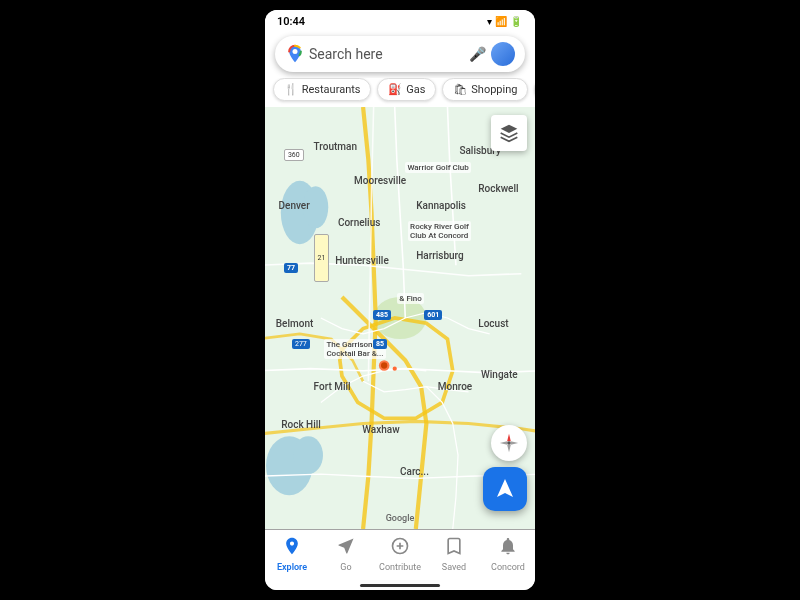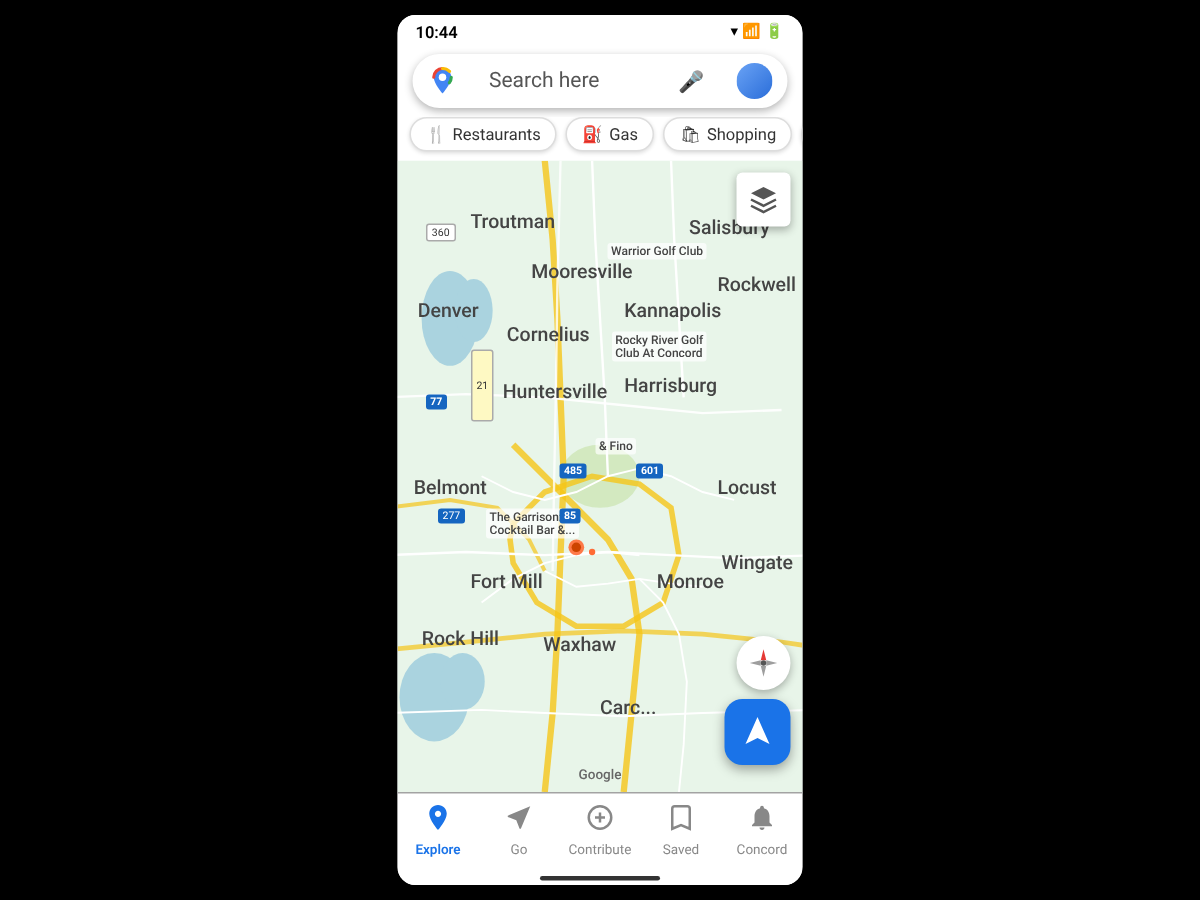"Search here" .search-input-container { gap: 21px -> 4px }
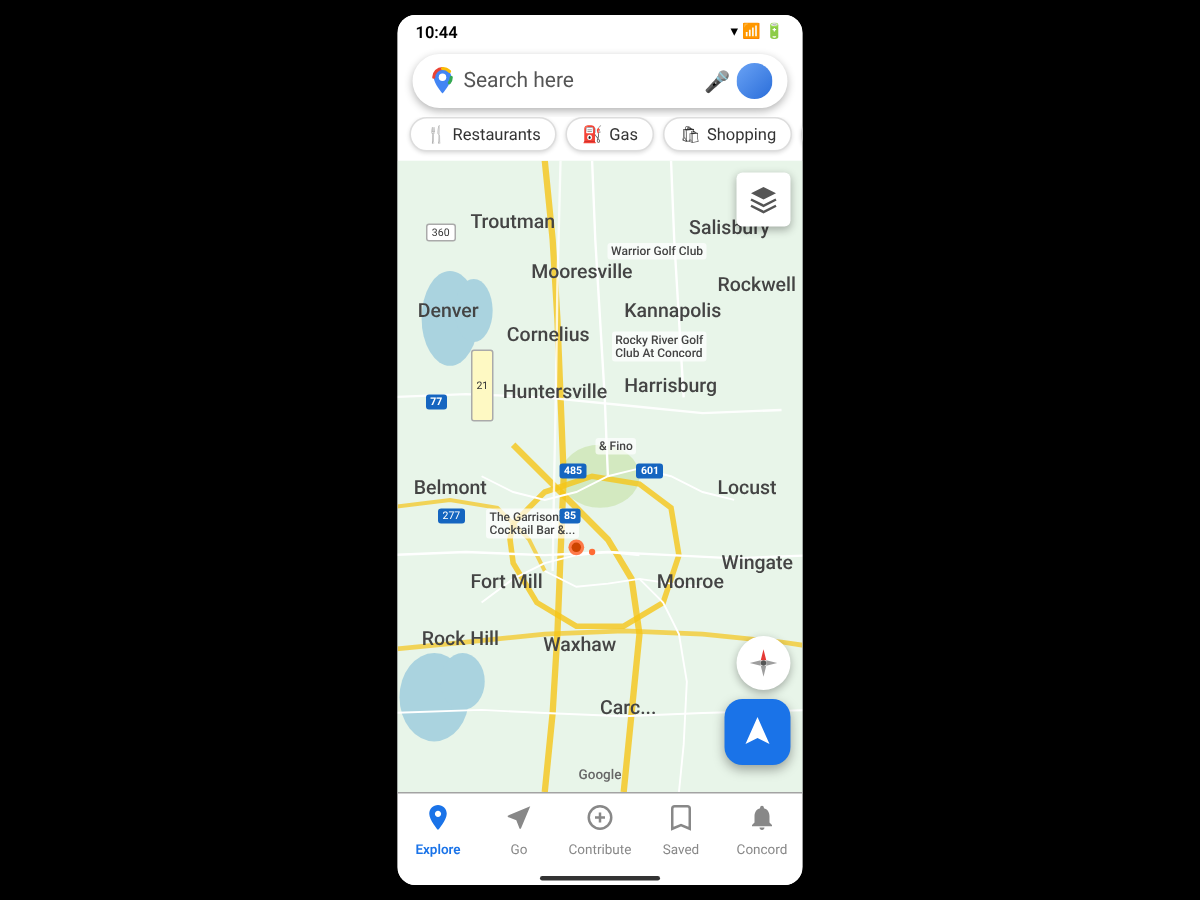"Troutman" .map-label { font-size: 13px -> 10px }
